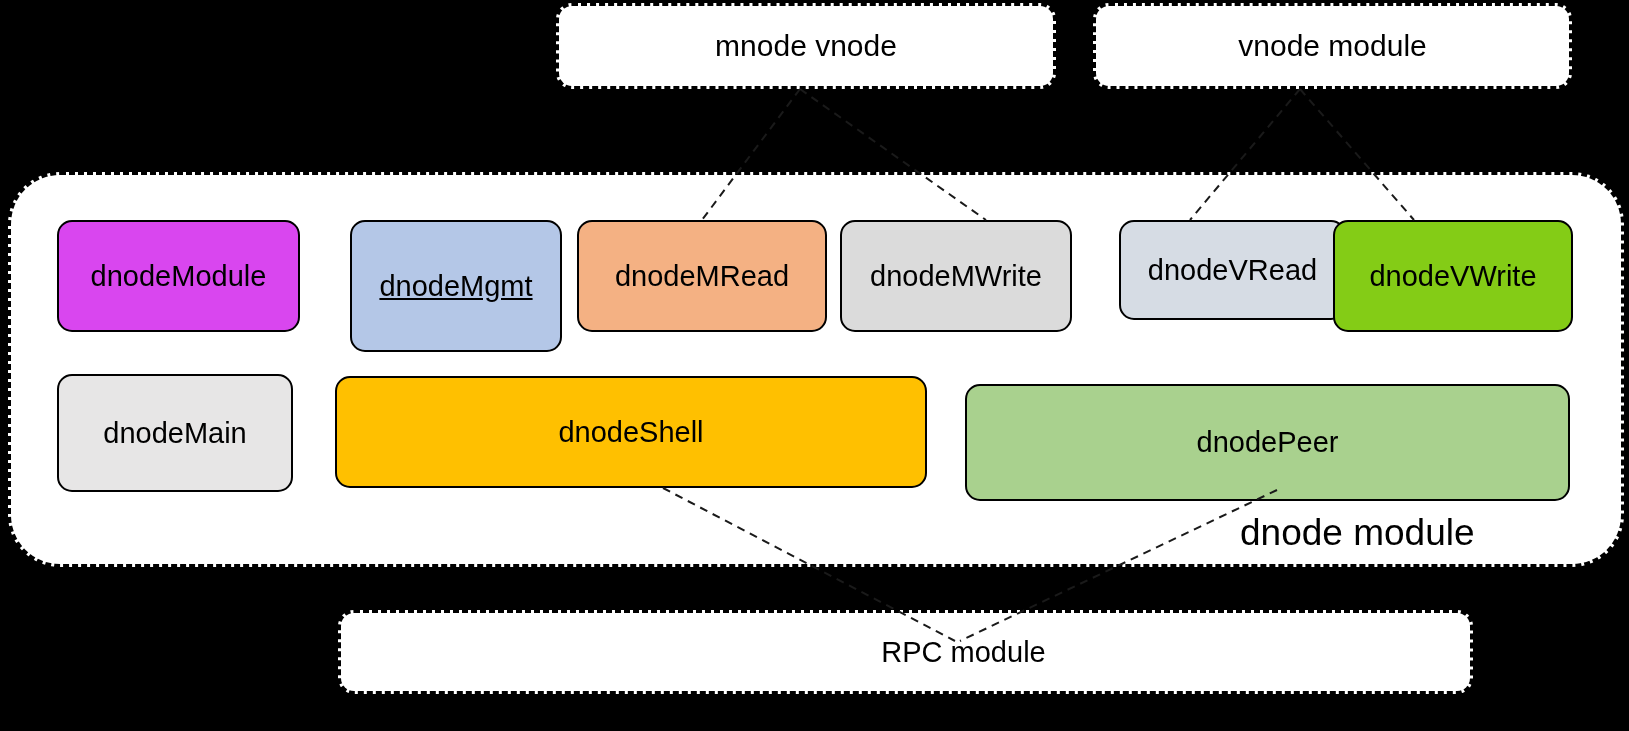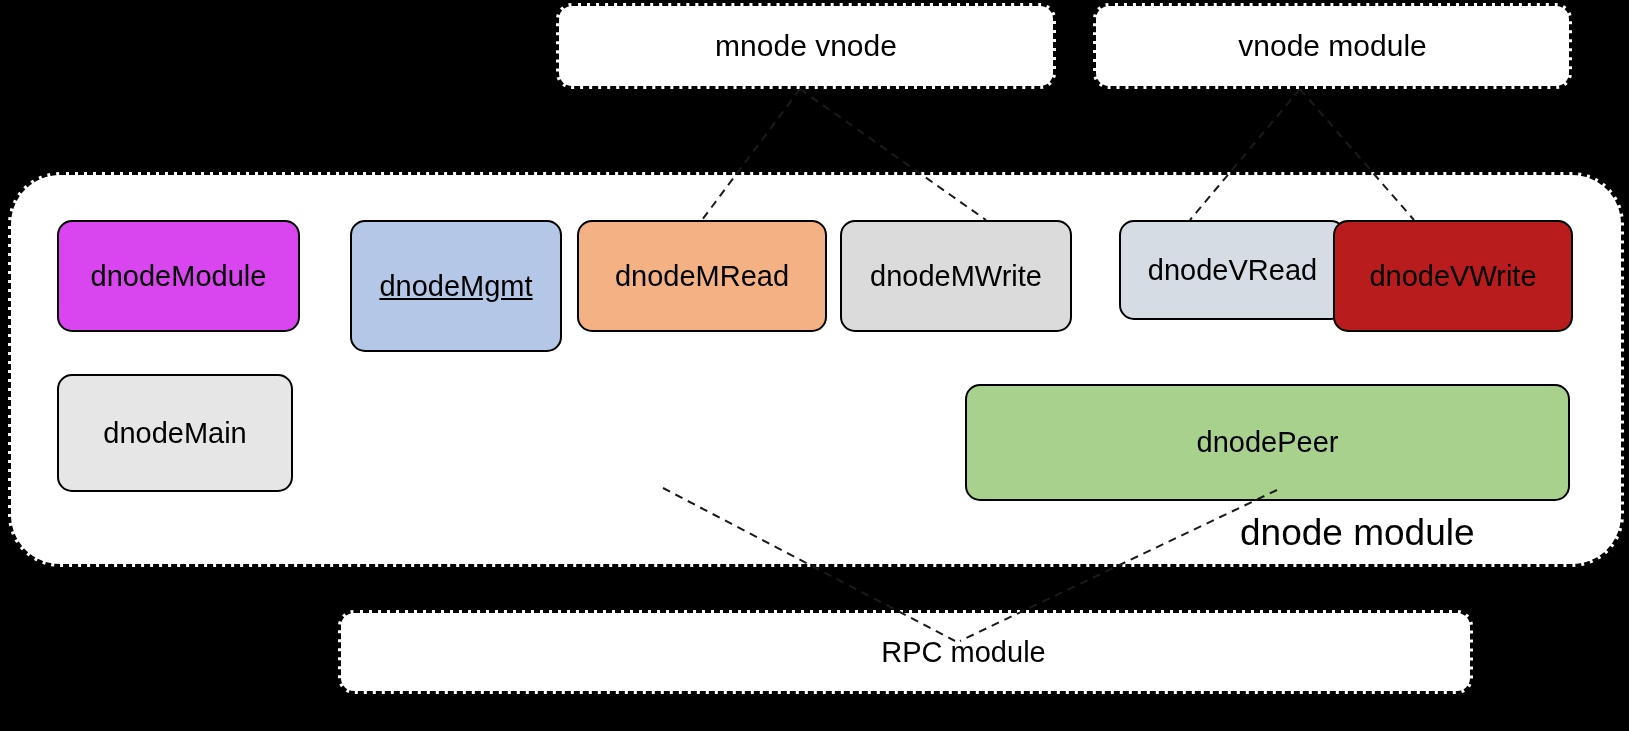"dnodeVWrite" div.chip { background-color: #b91c1c -> #84cc16 }
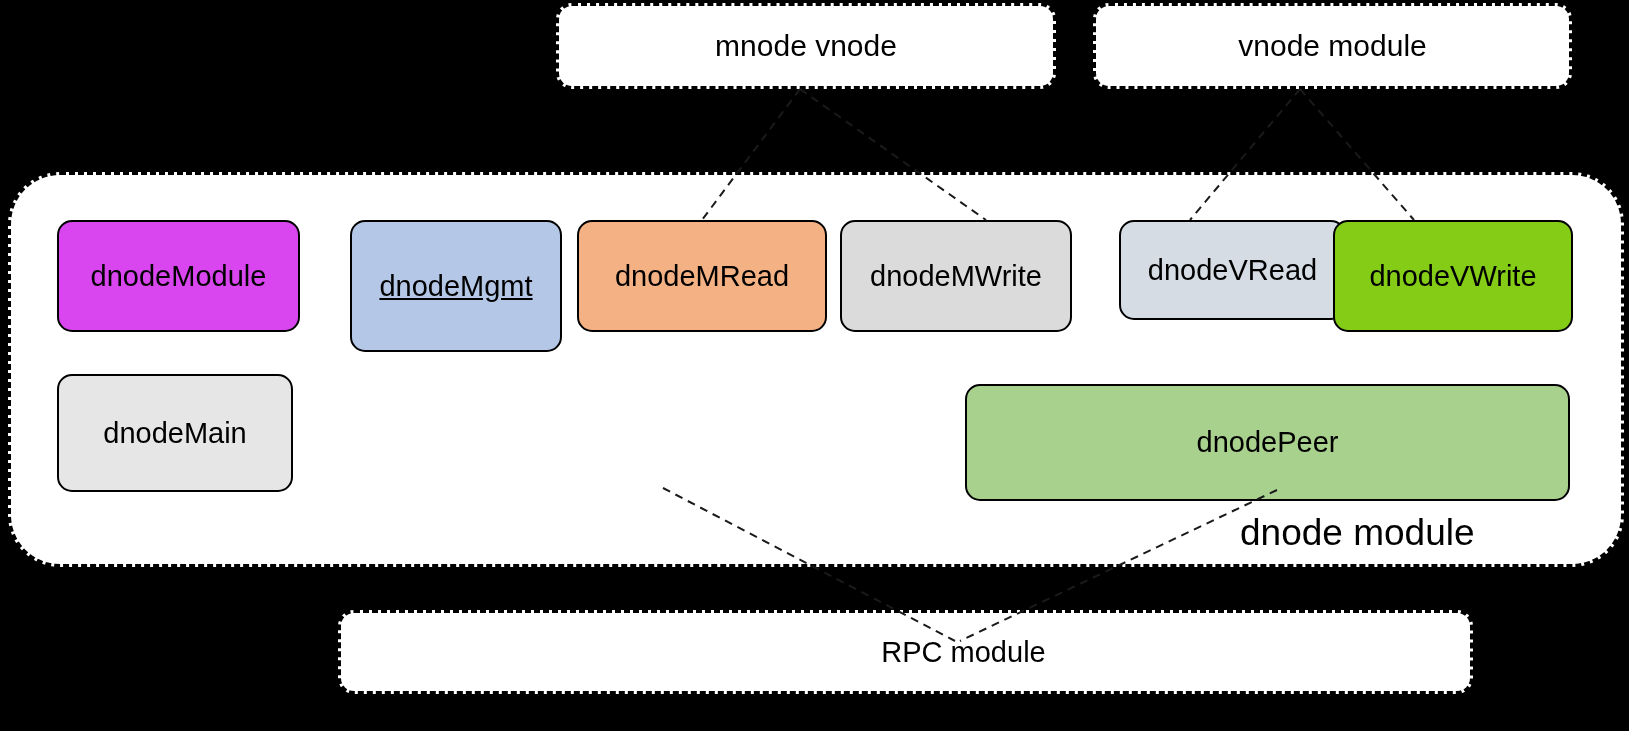"dnodeShell" div.chip { html: none -> <div> <span>dnodeShell</span> </div> }
